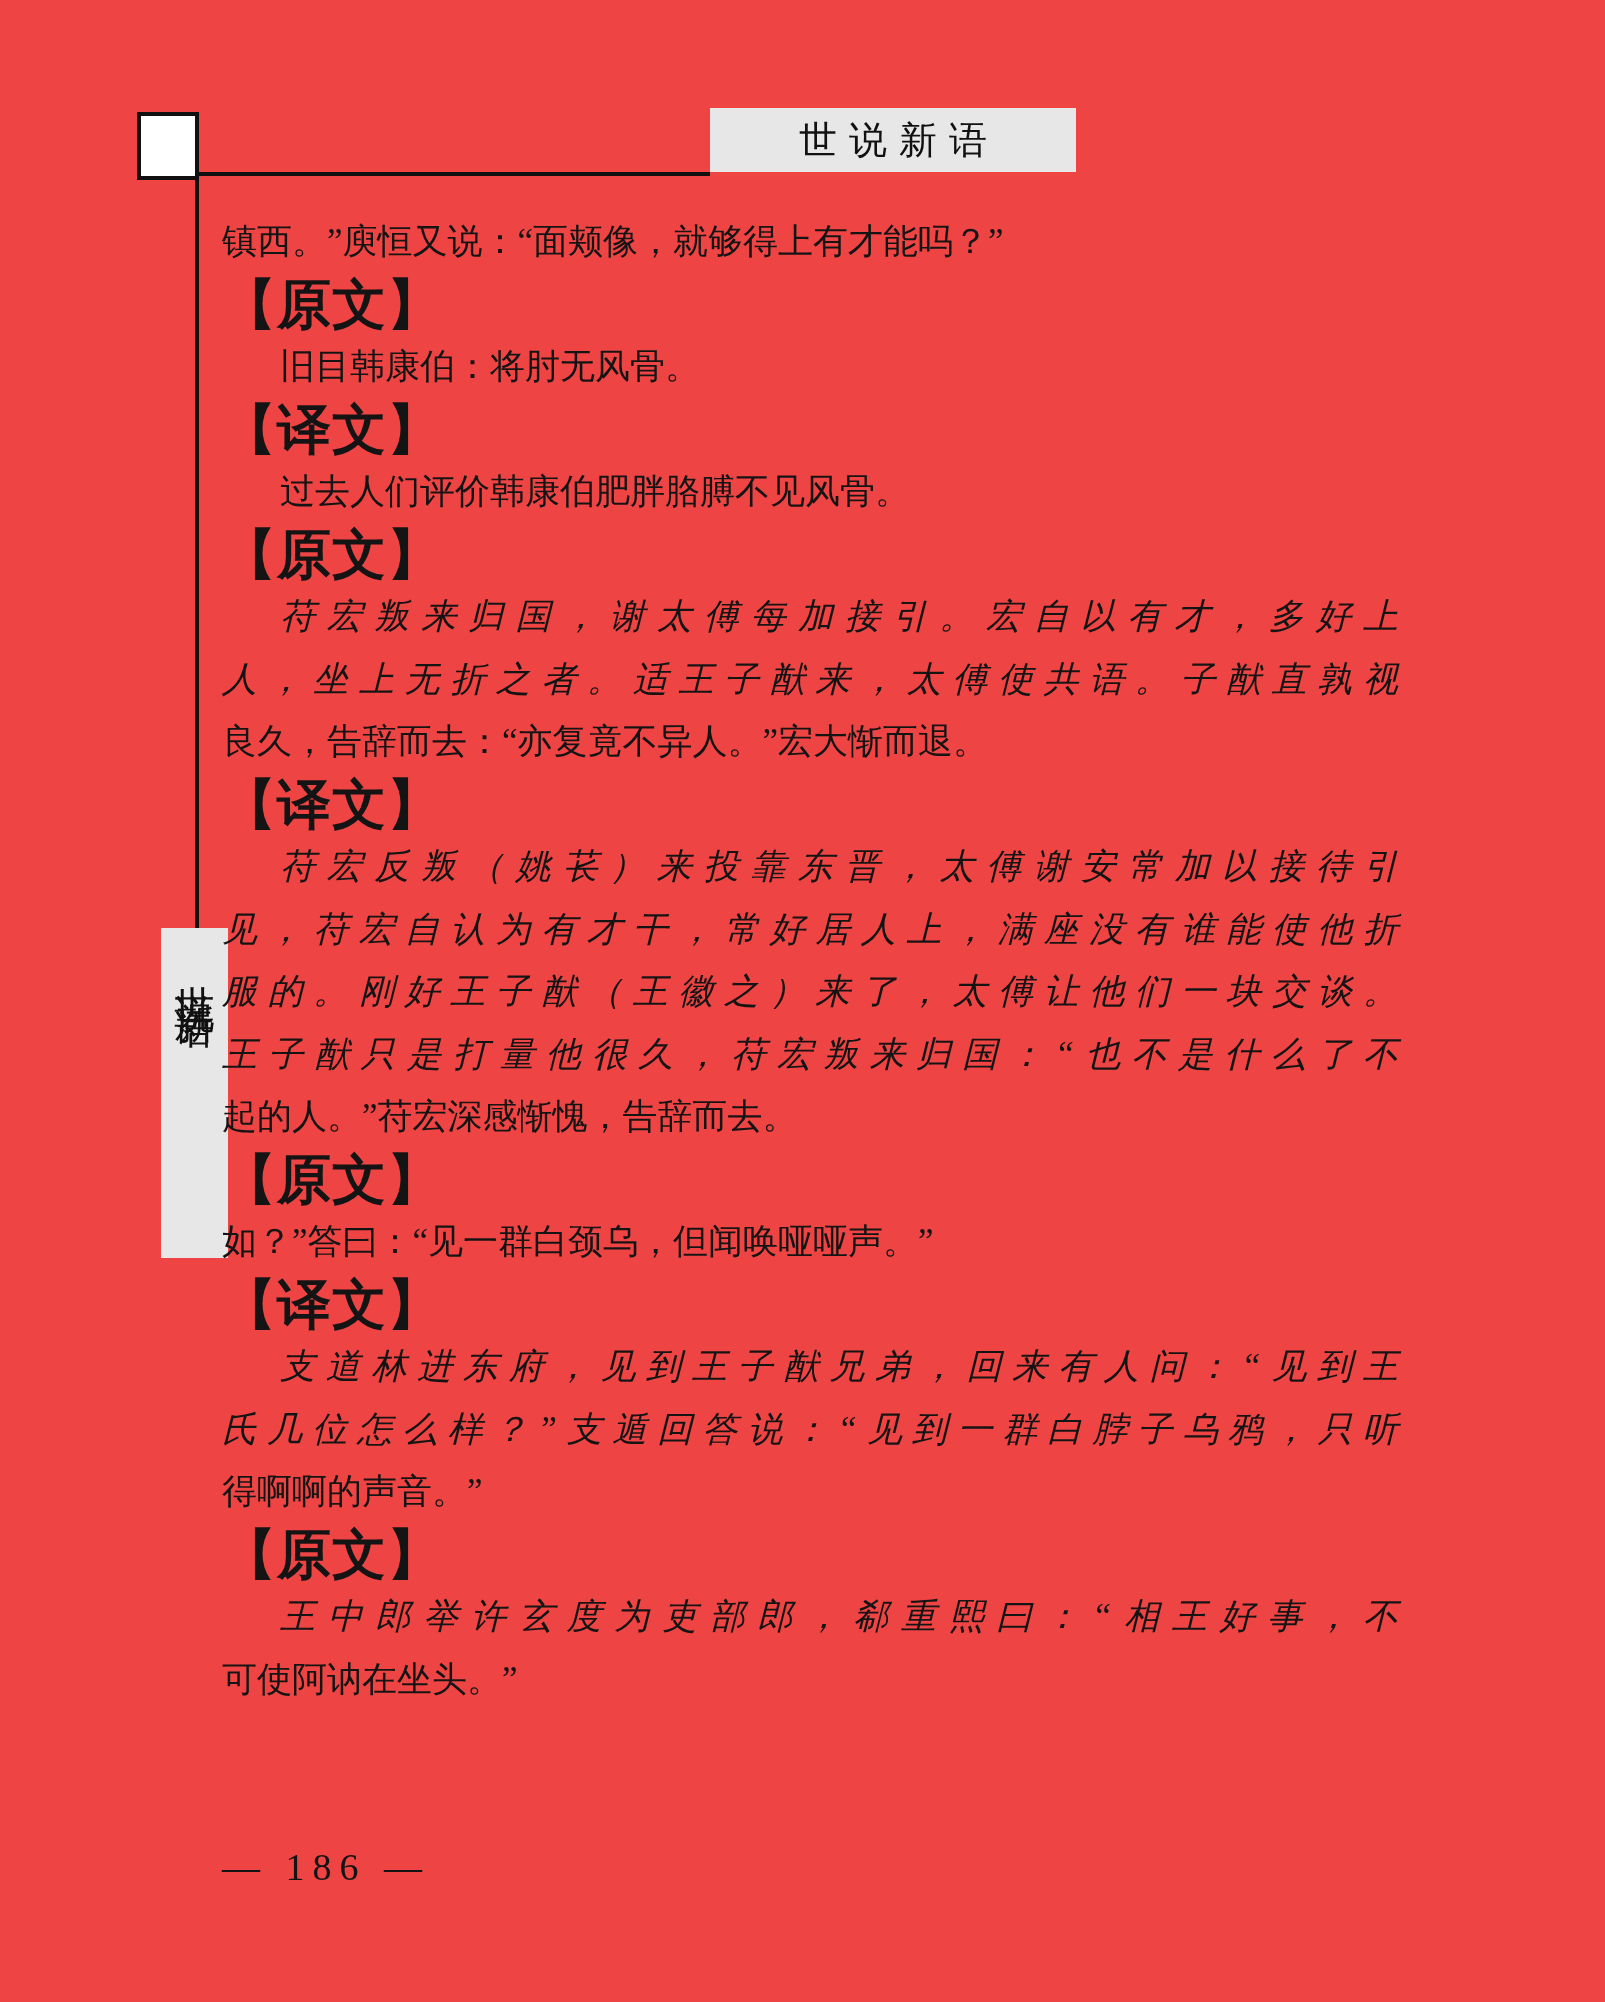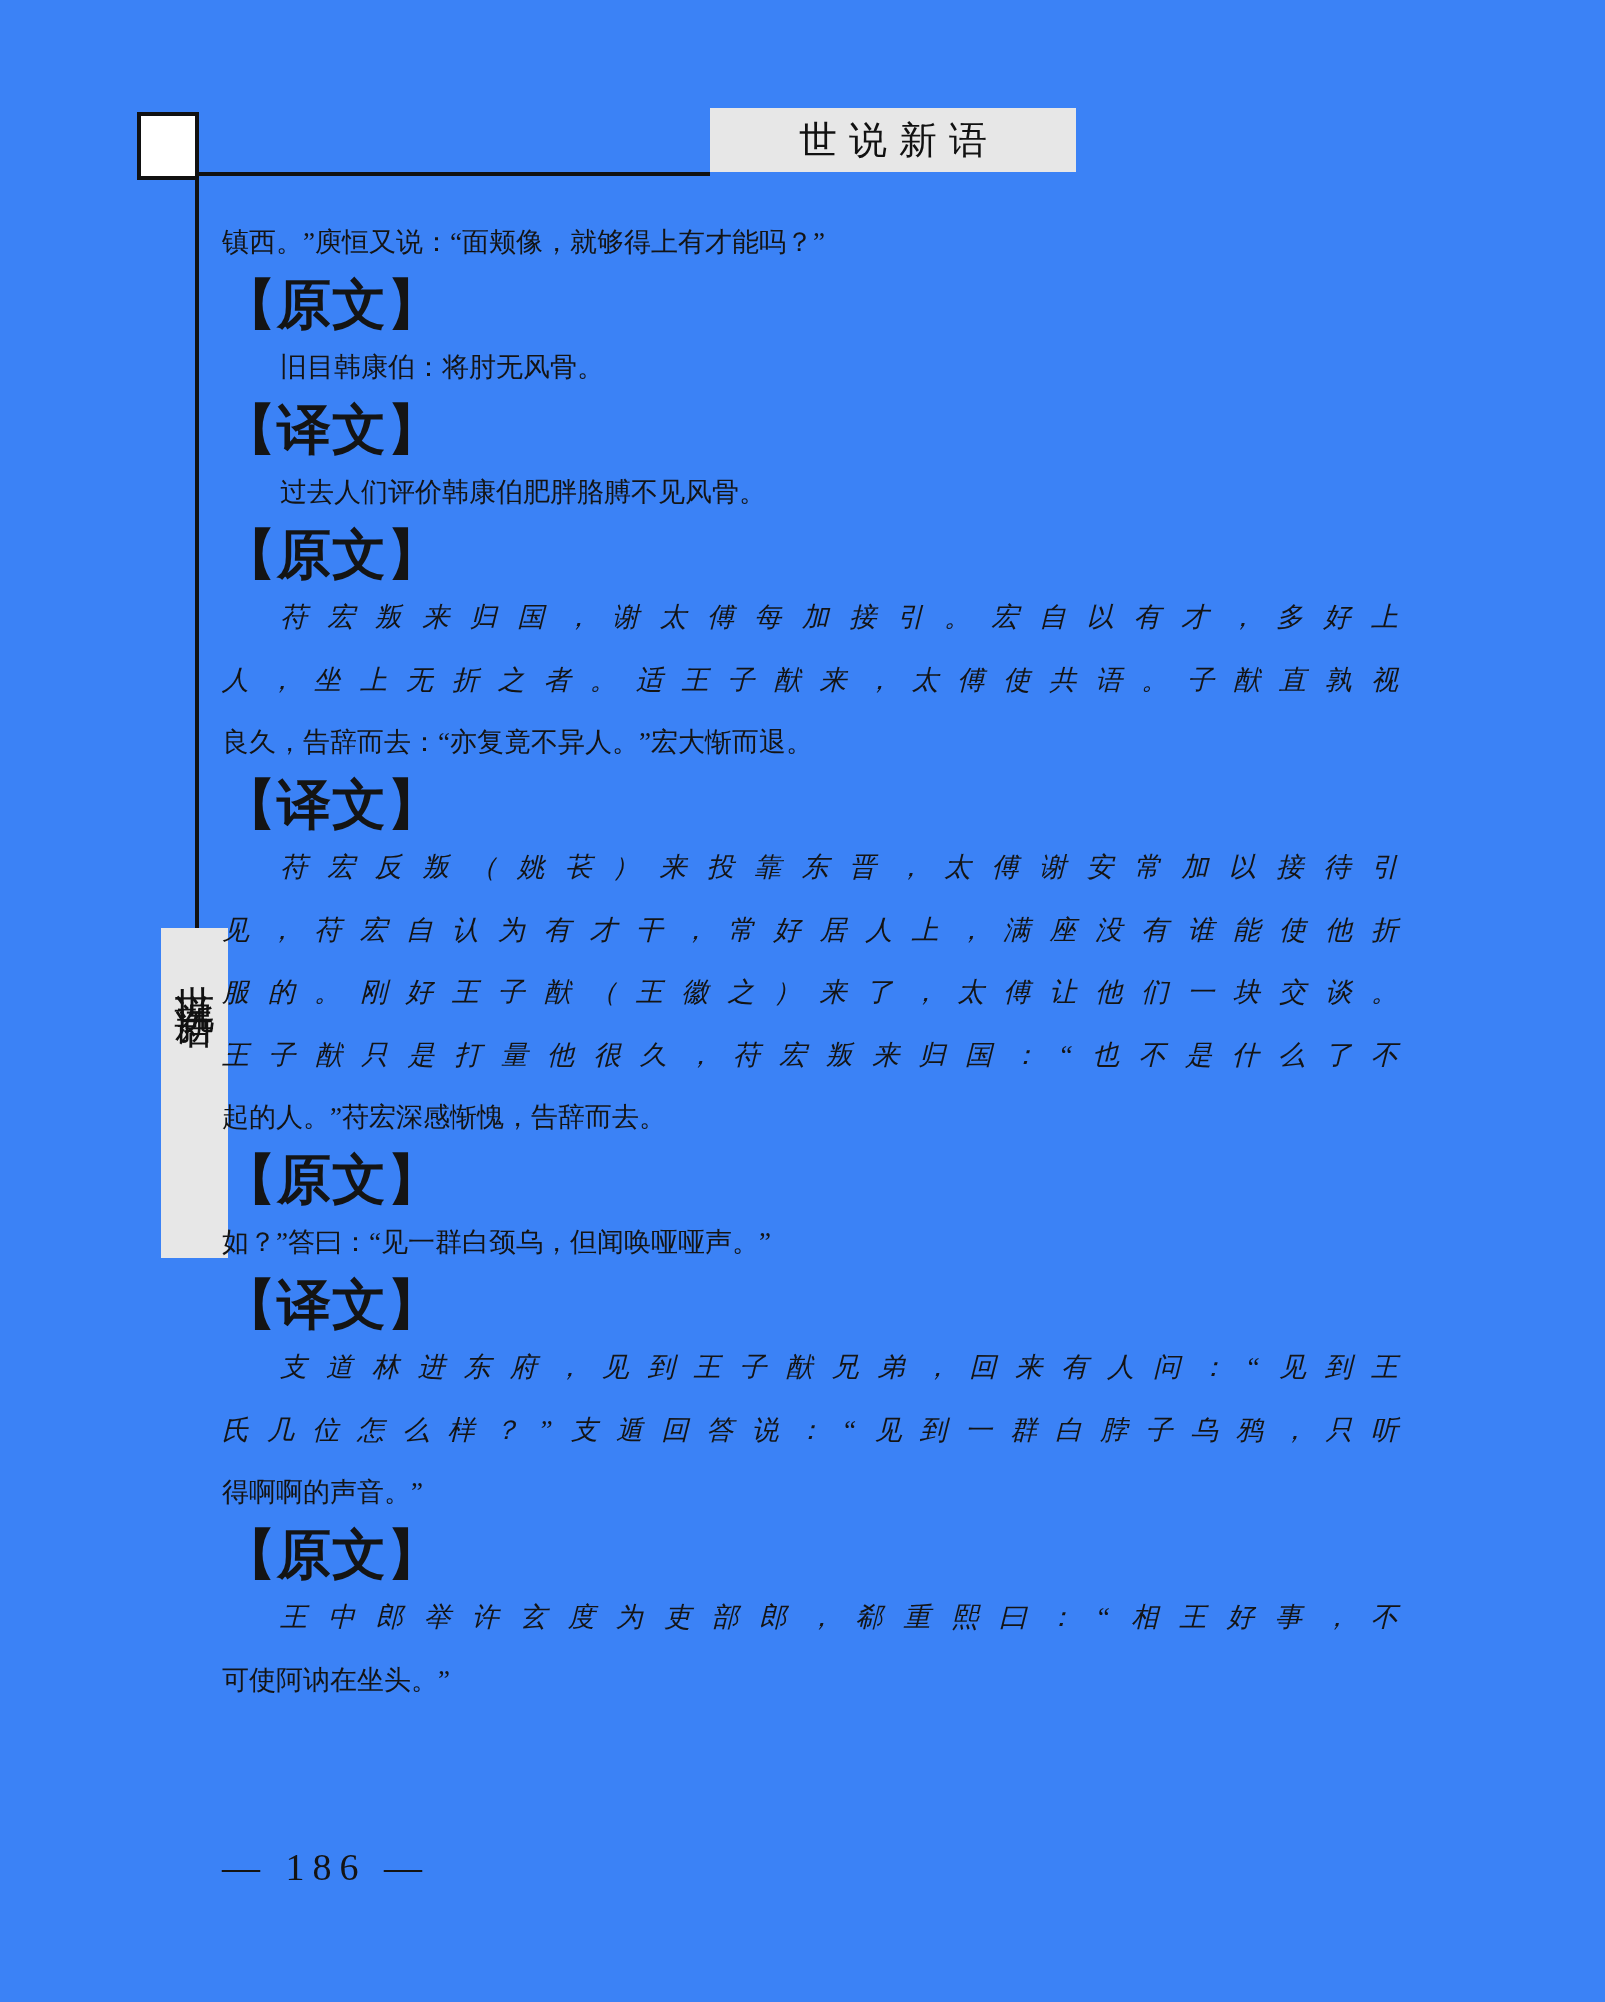"世说新语" .page { background: #3b82f6 -> #ef4444 }
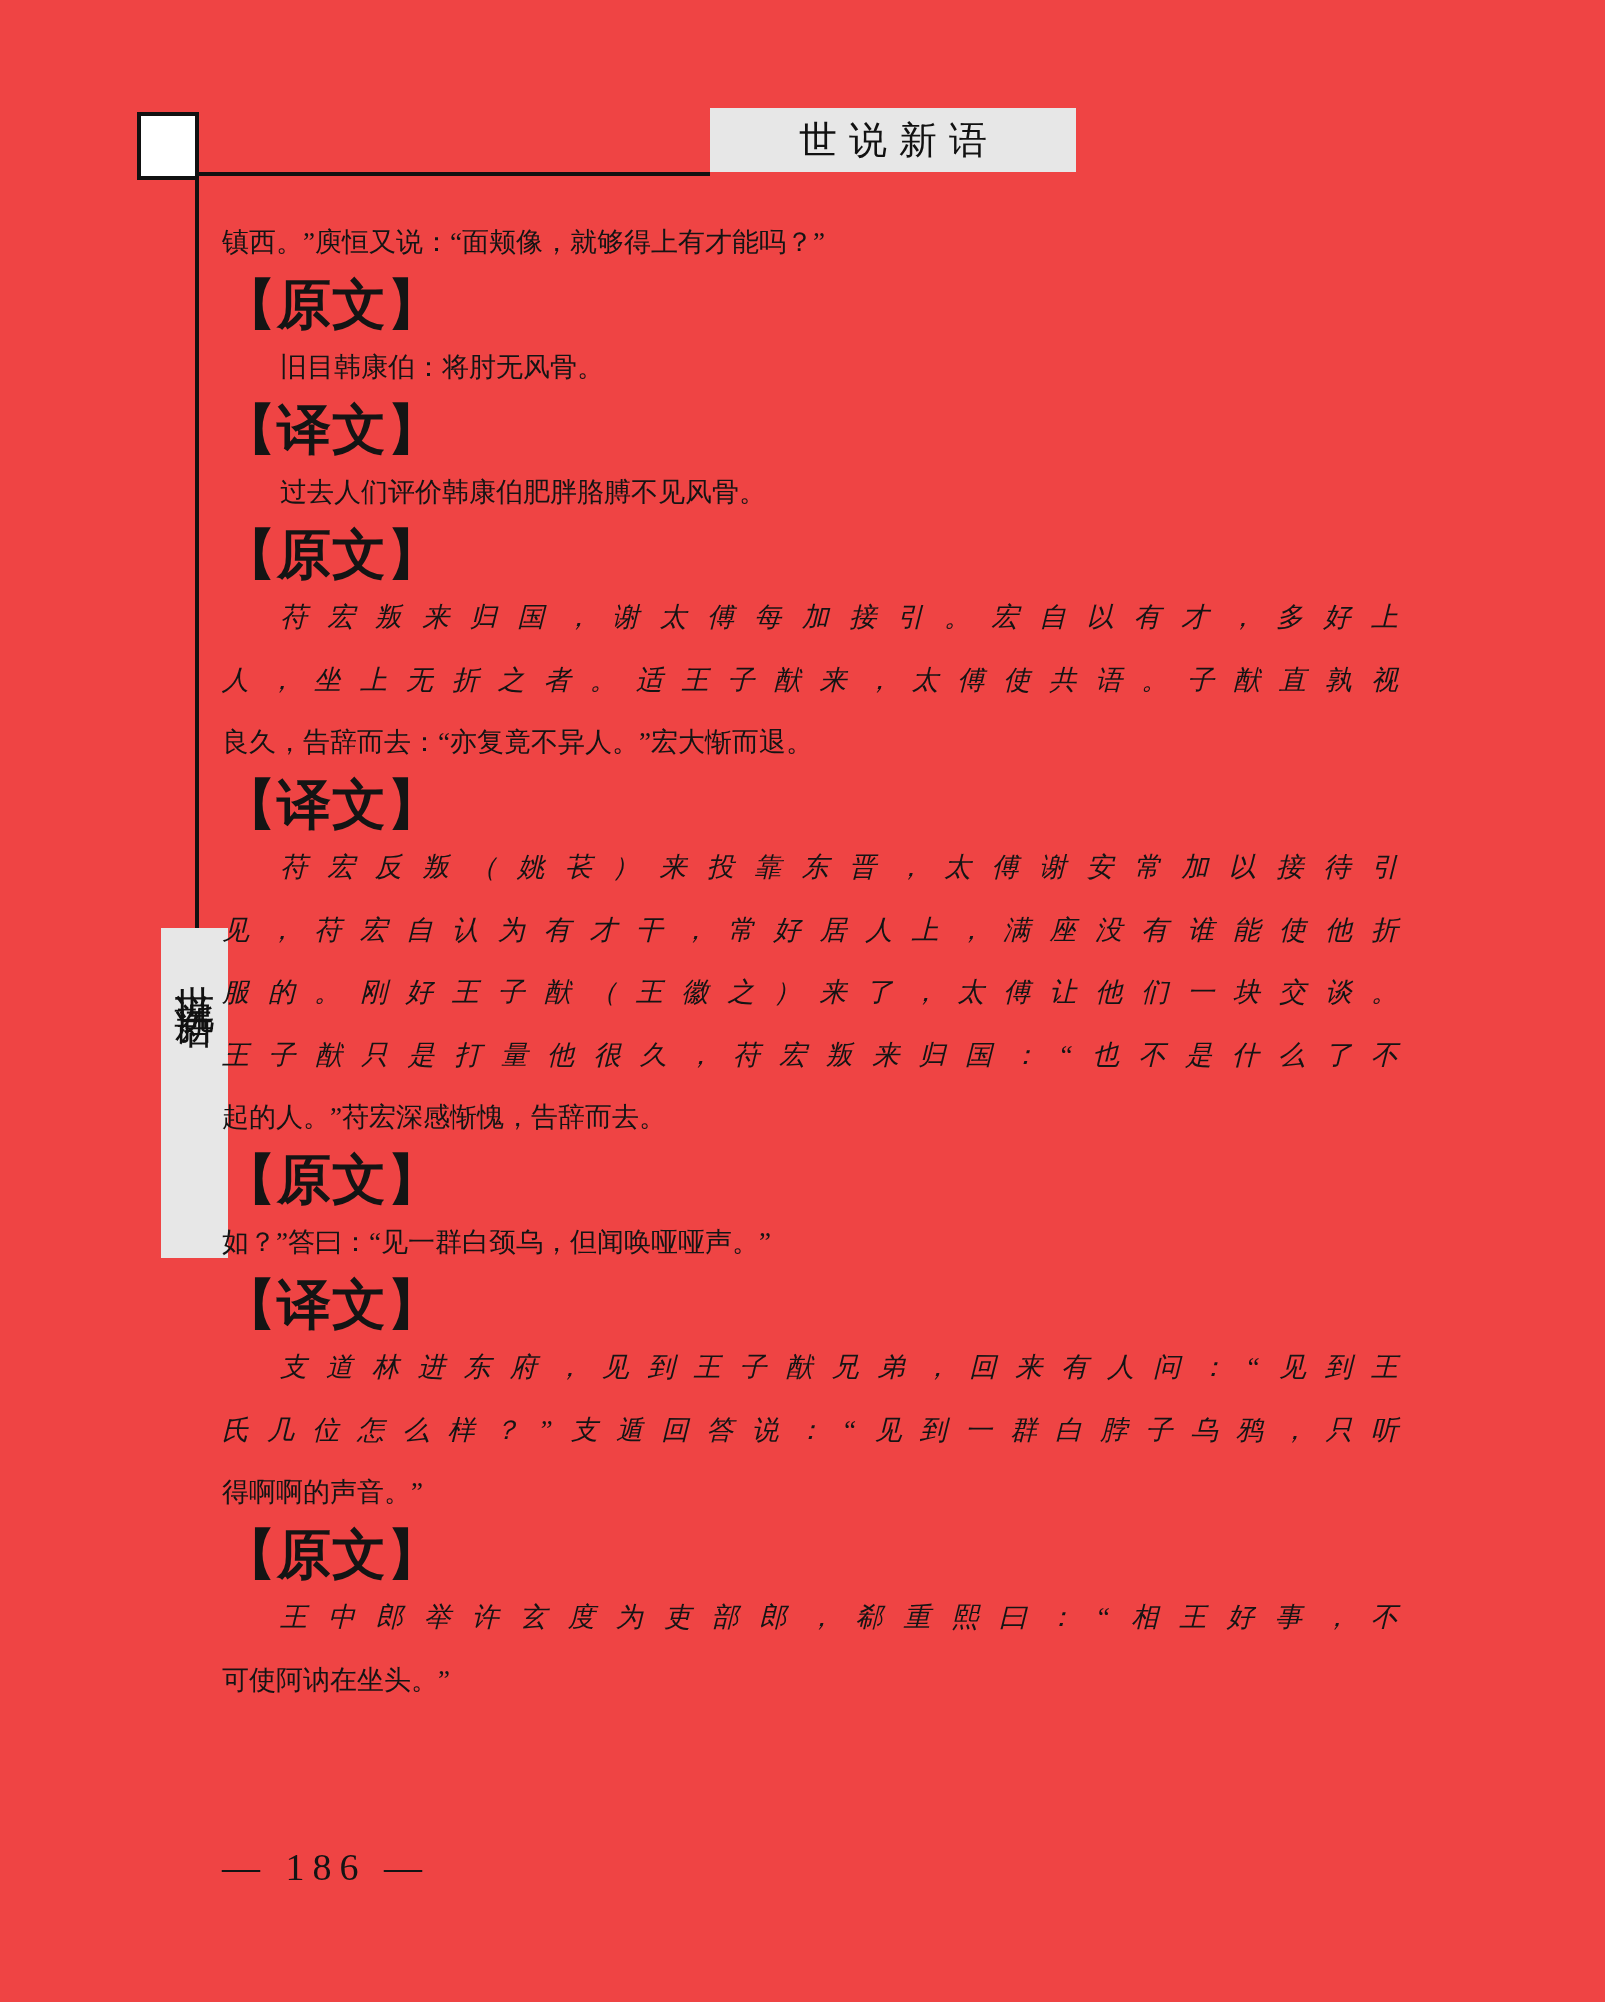"镇西。”庾恒又说：“面颊像，就够得上有才能吗？”" .row { font-size: 27px -> 35px }
